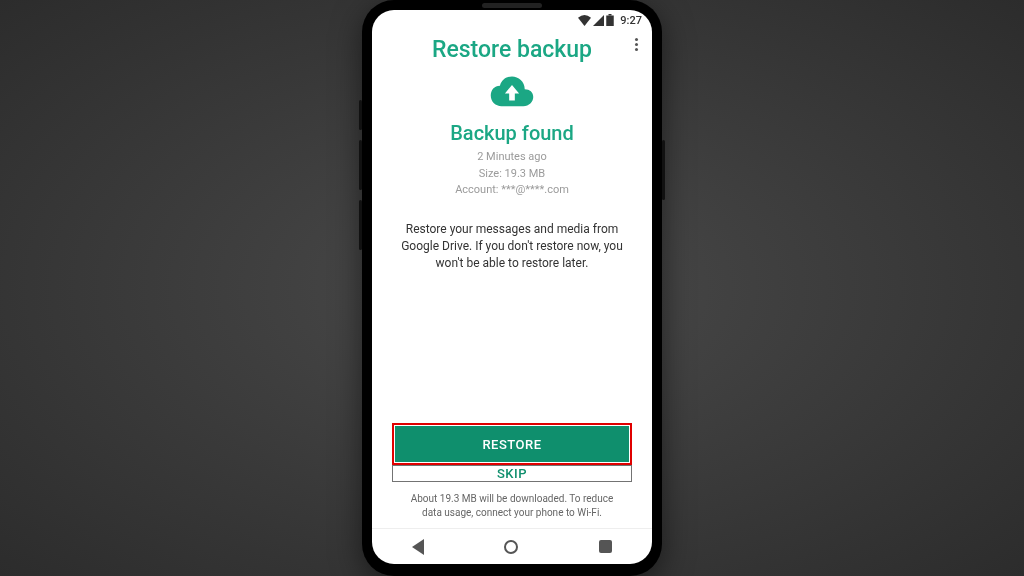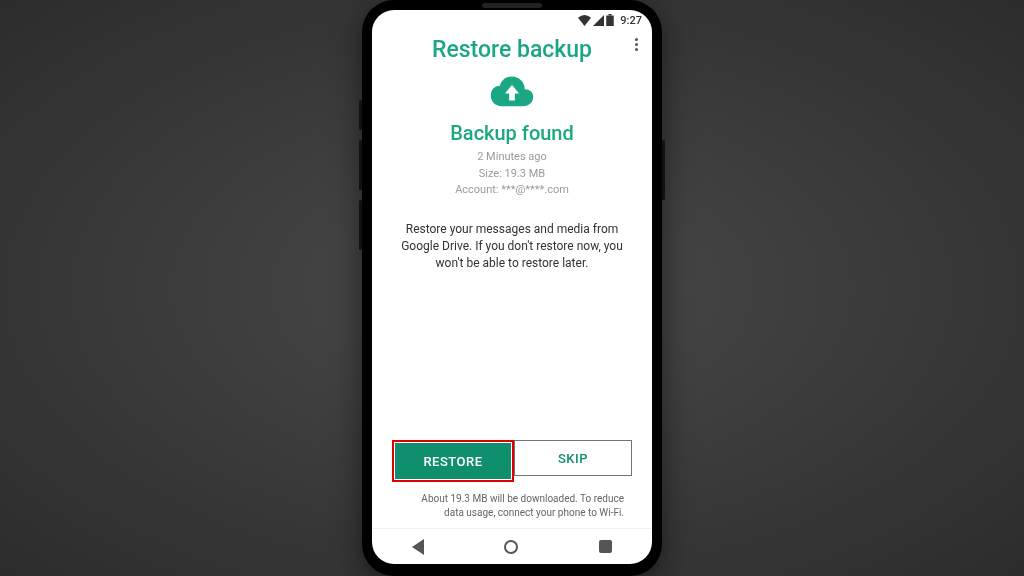"RESTORE" .button-row { flex-direction: none -> column }
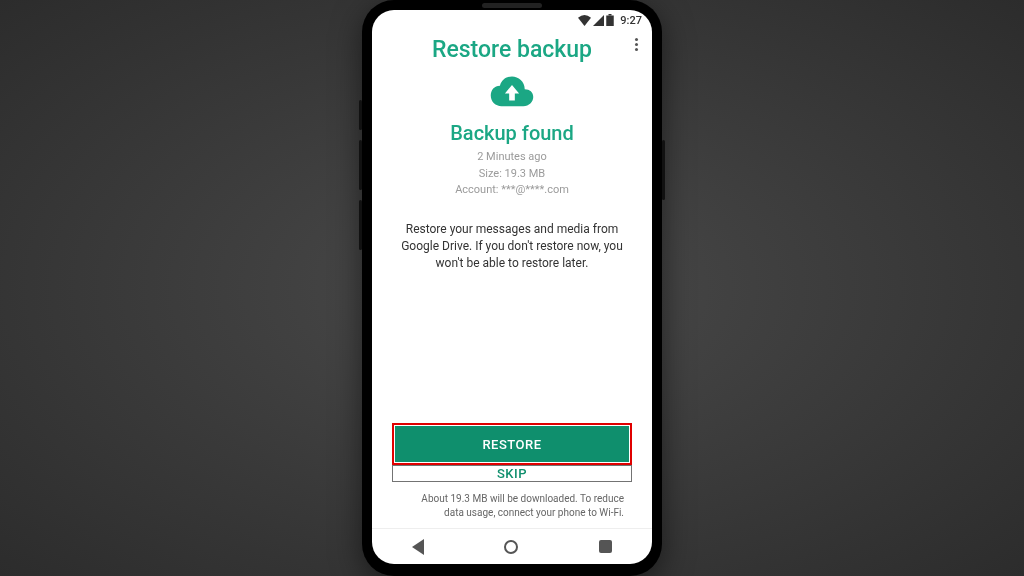"About 19.3 MB will be" .footer-note { text-align: right -> center }
